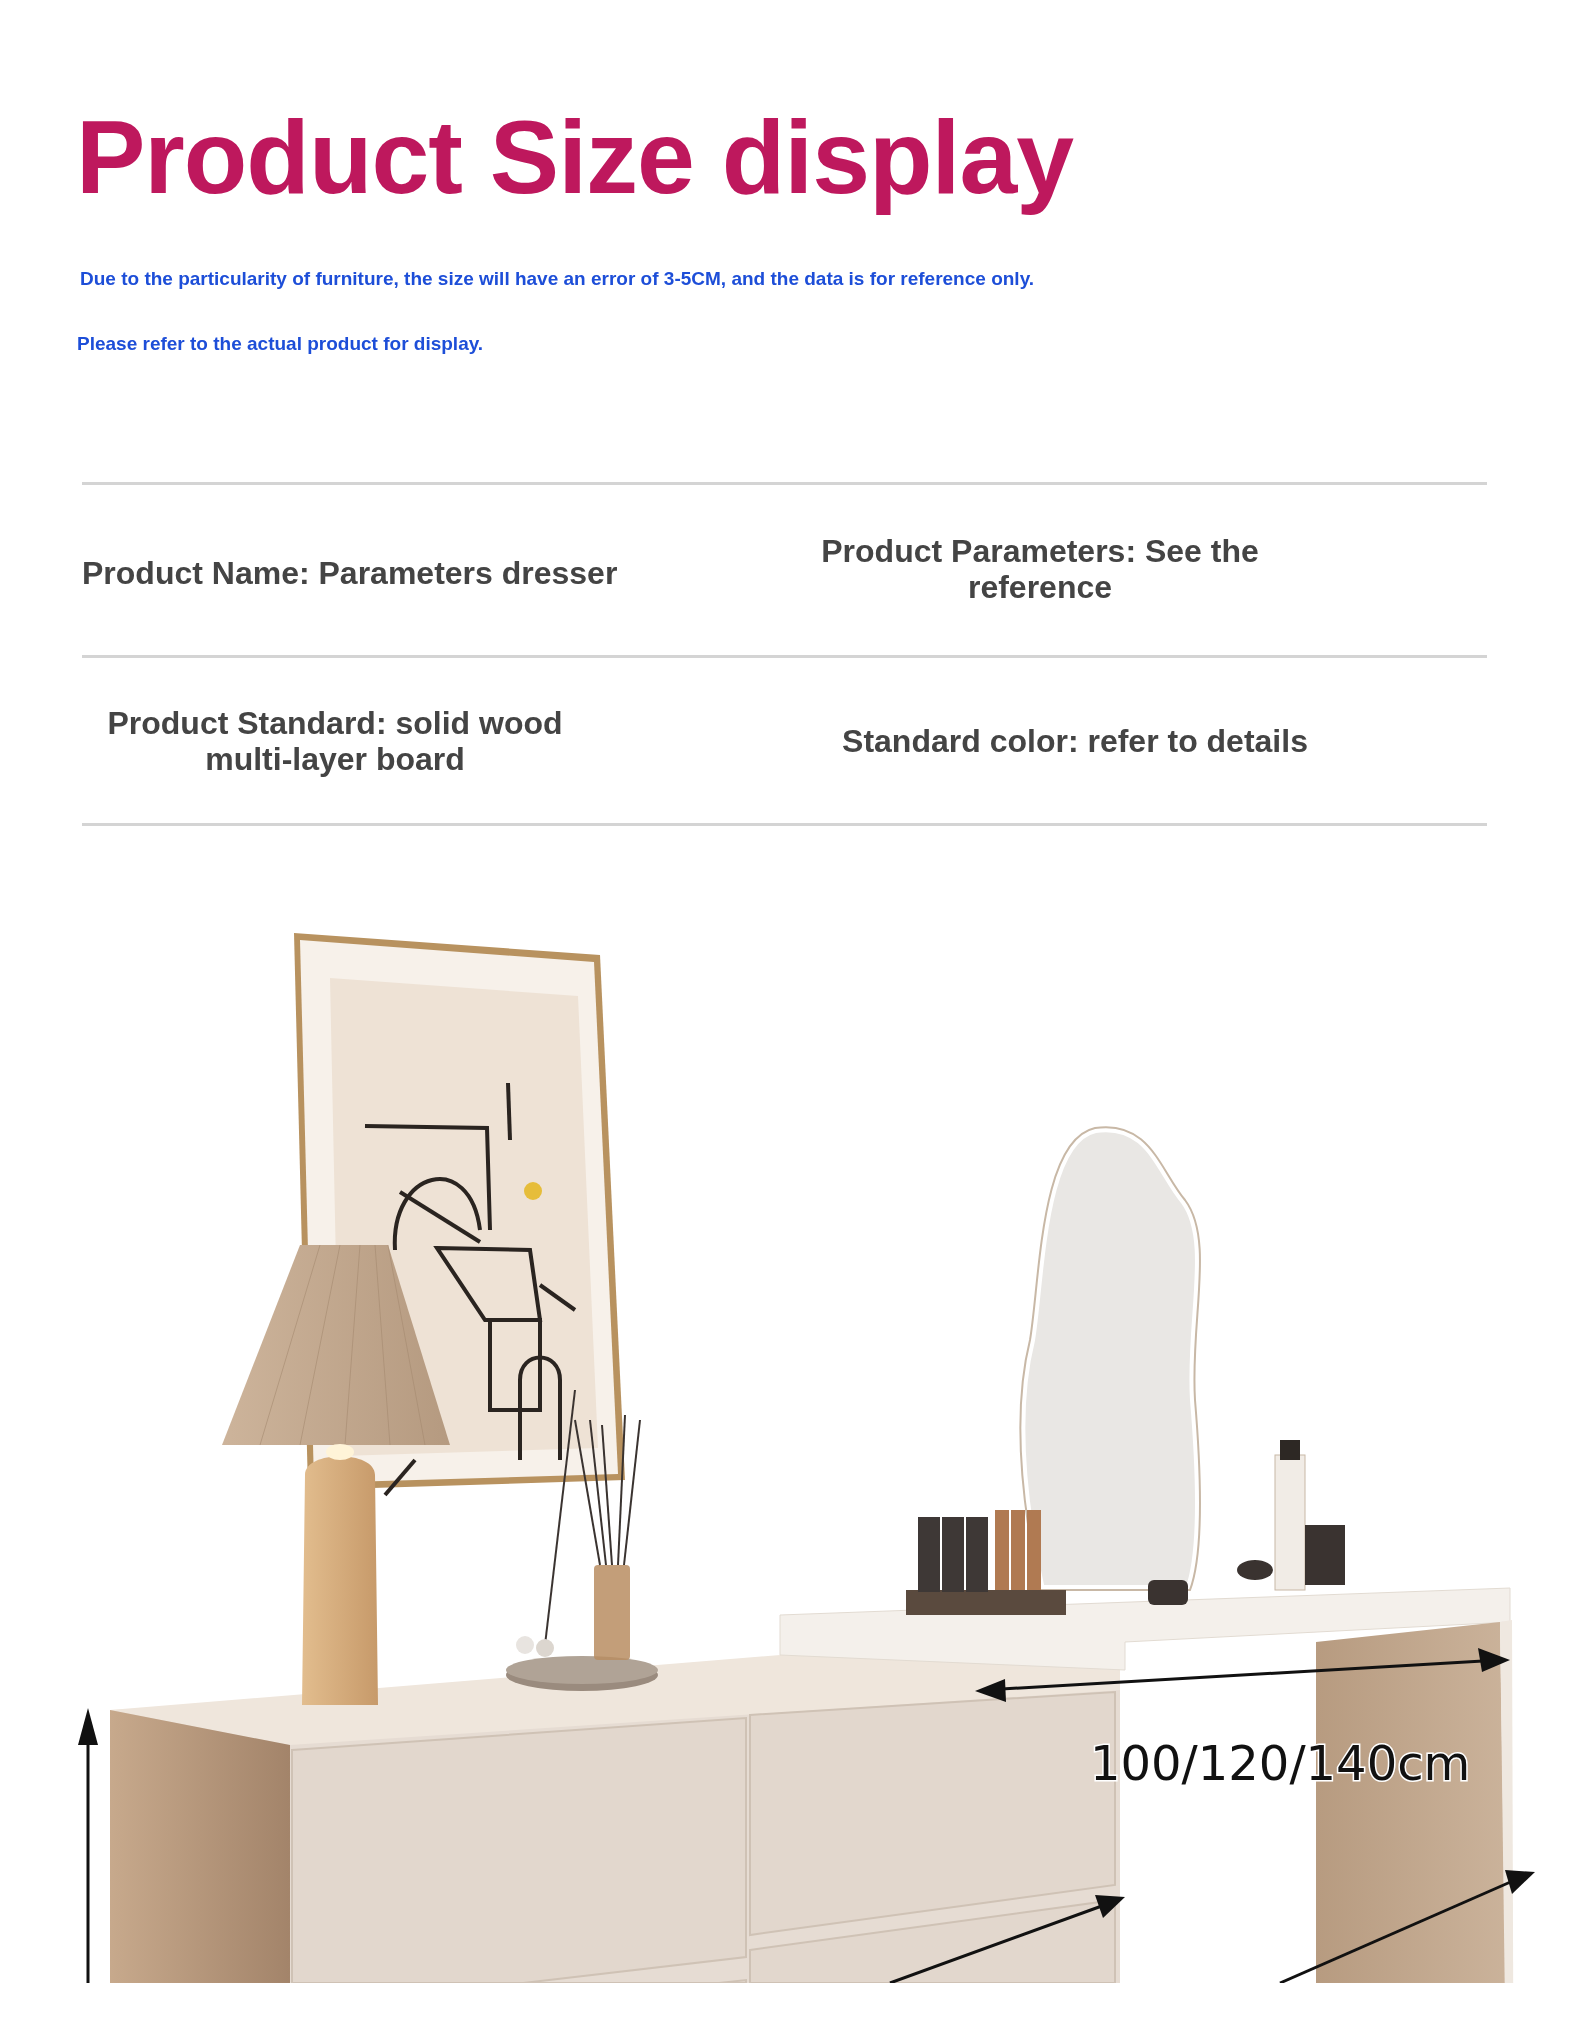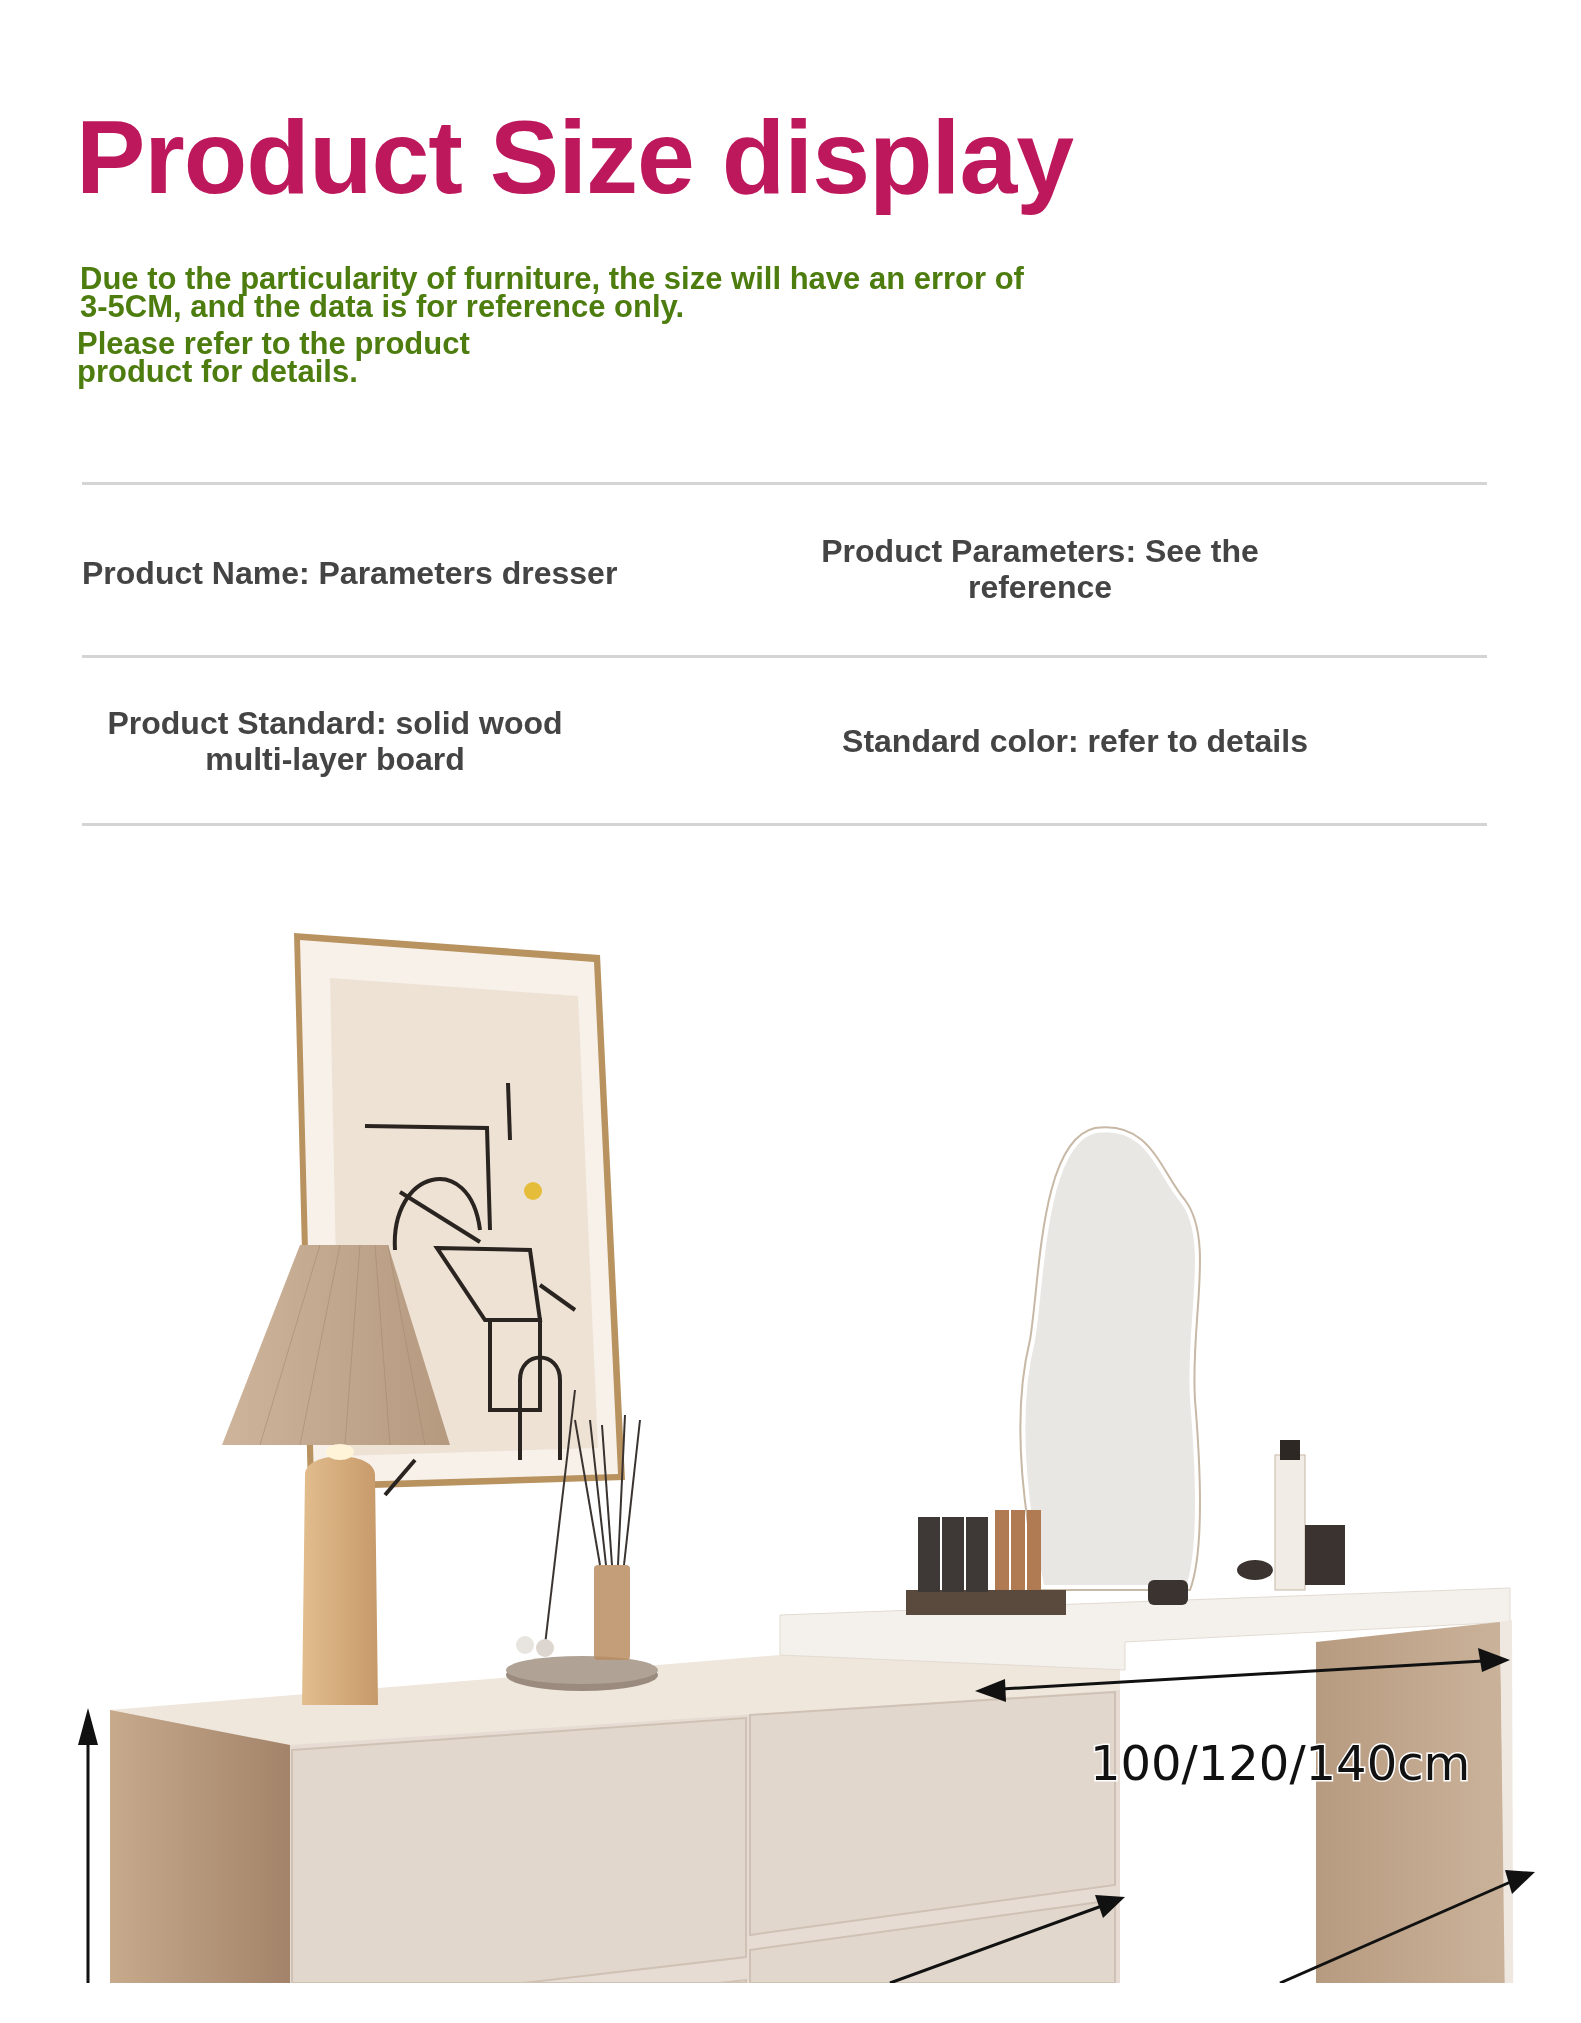"Due to the particularity of" .note { color: #4d7c0f -> #1d4ed8; font-size: 31px -> 19px }
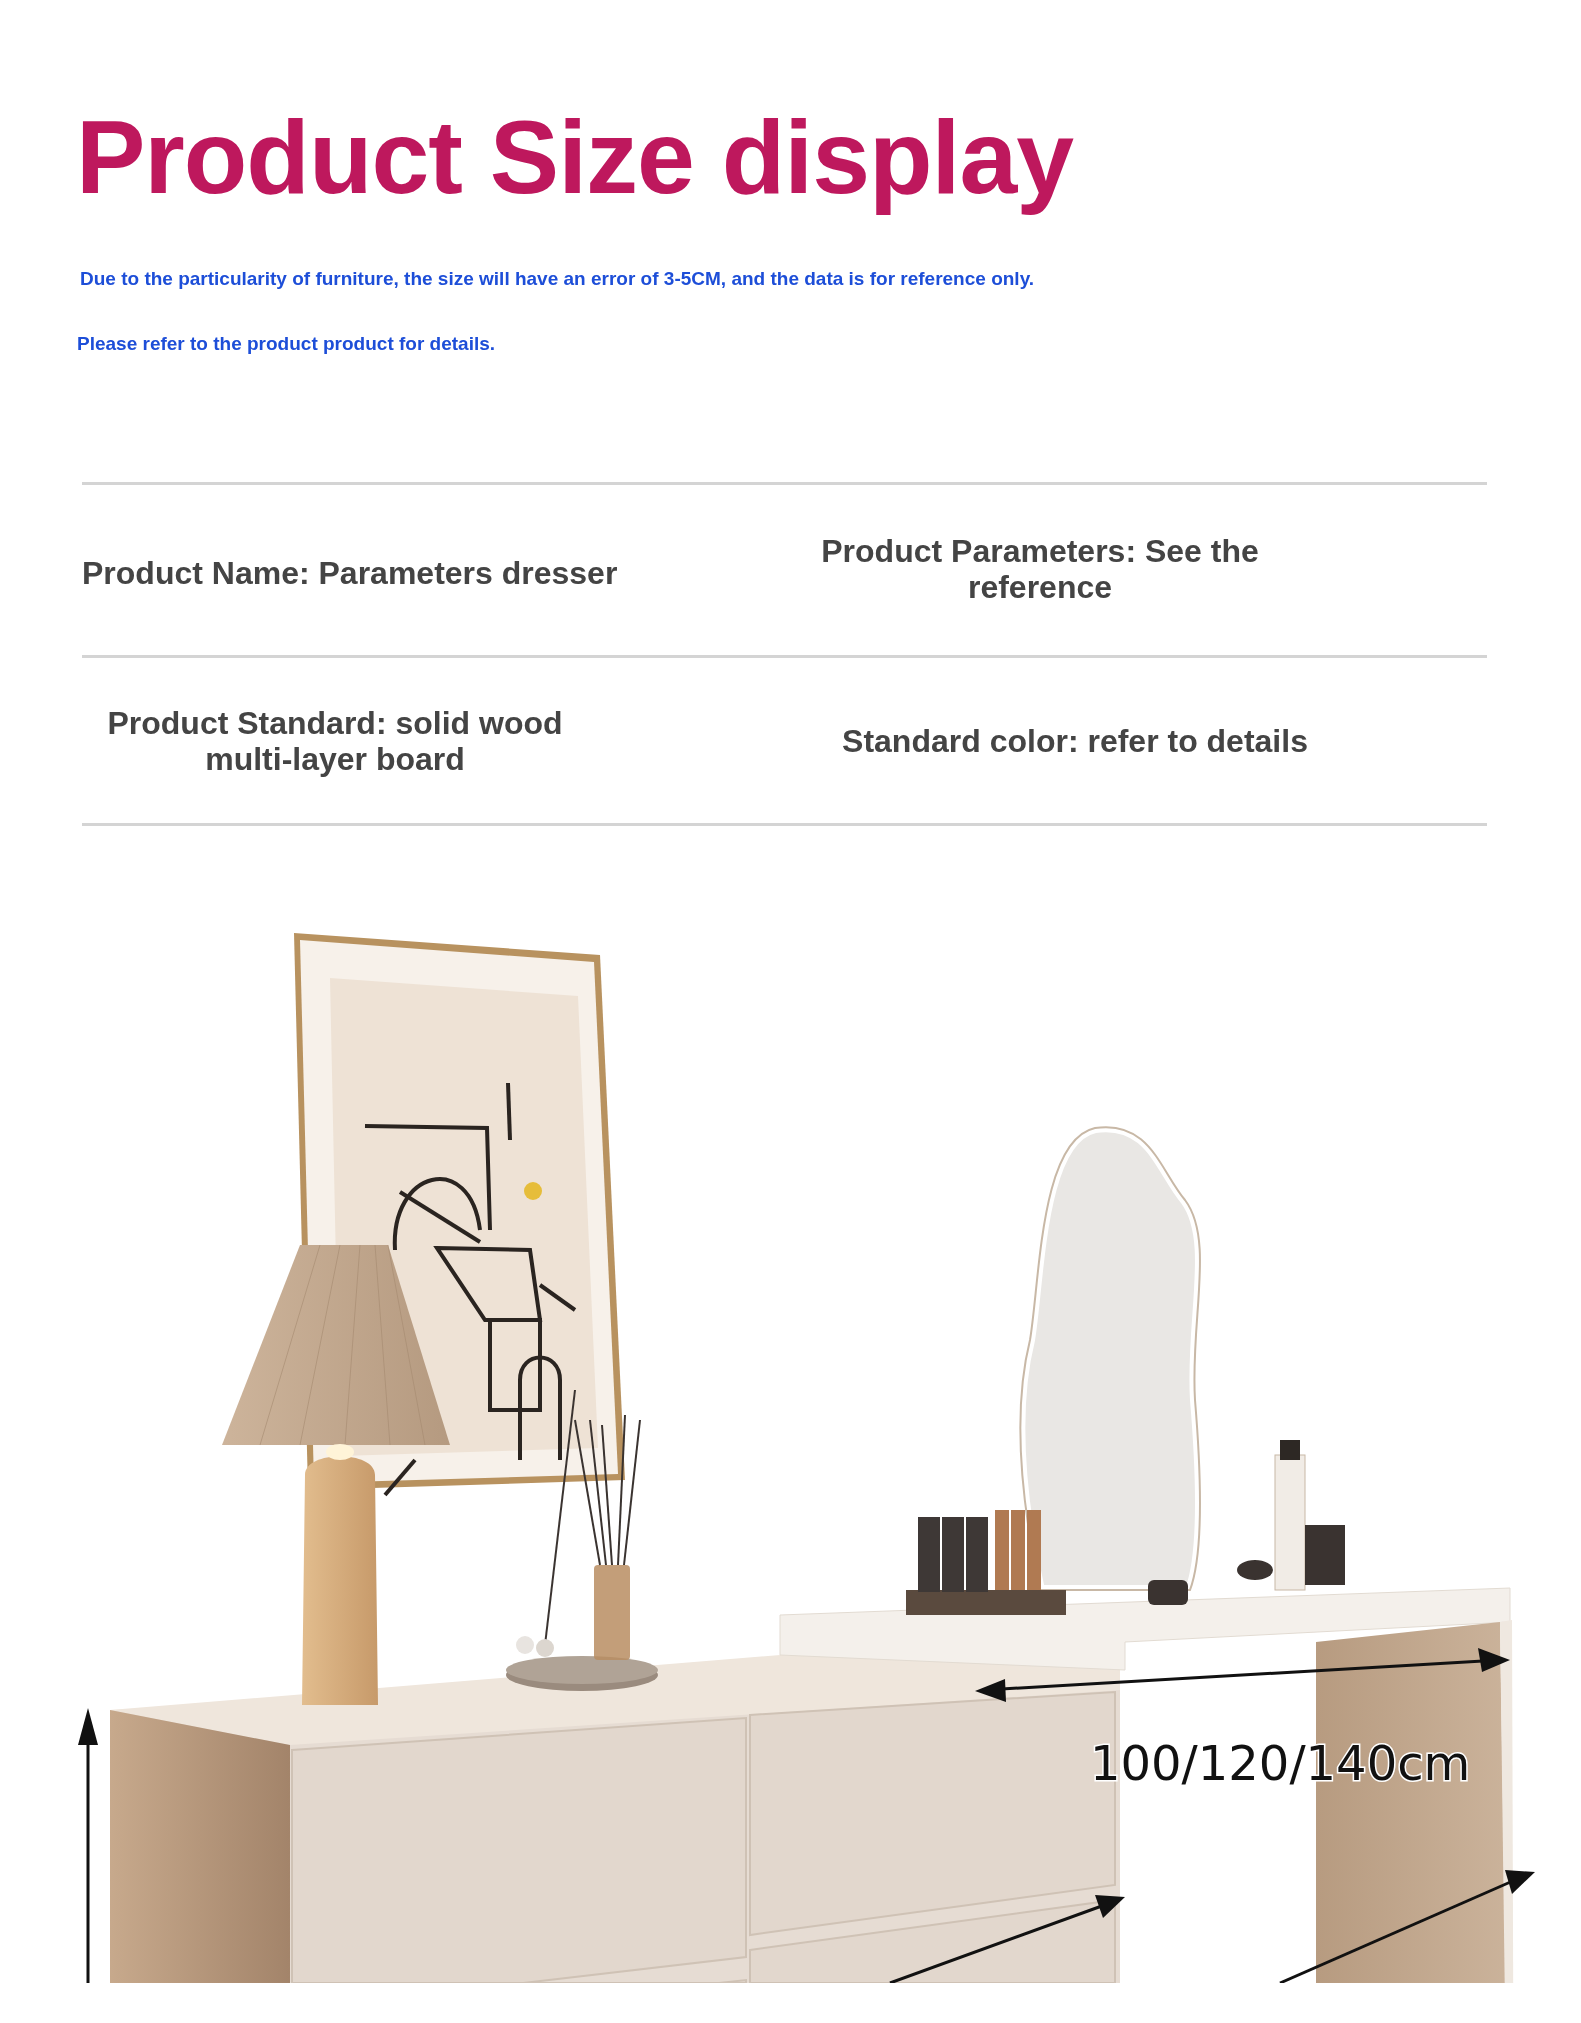"Please refer to the product" div.note { text: product product for details -> actual product for display }
